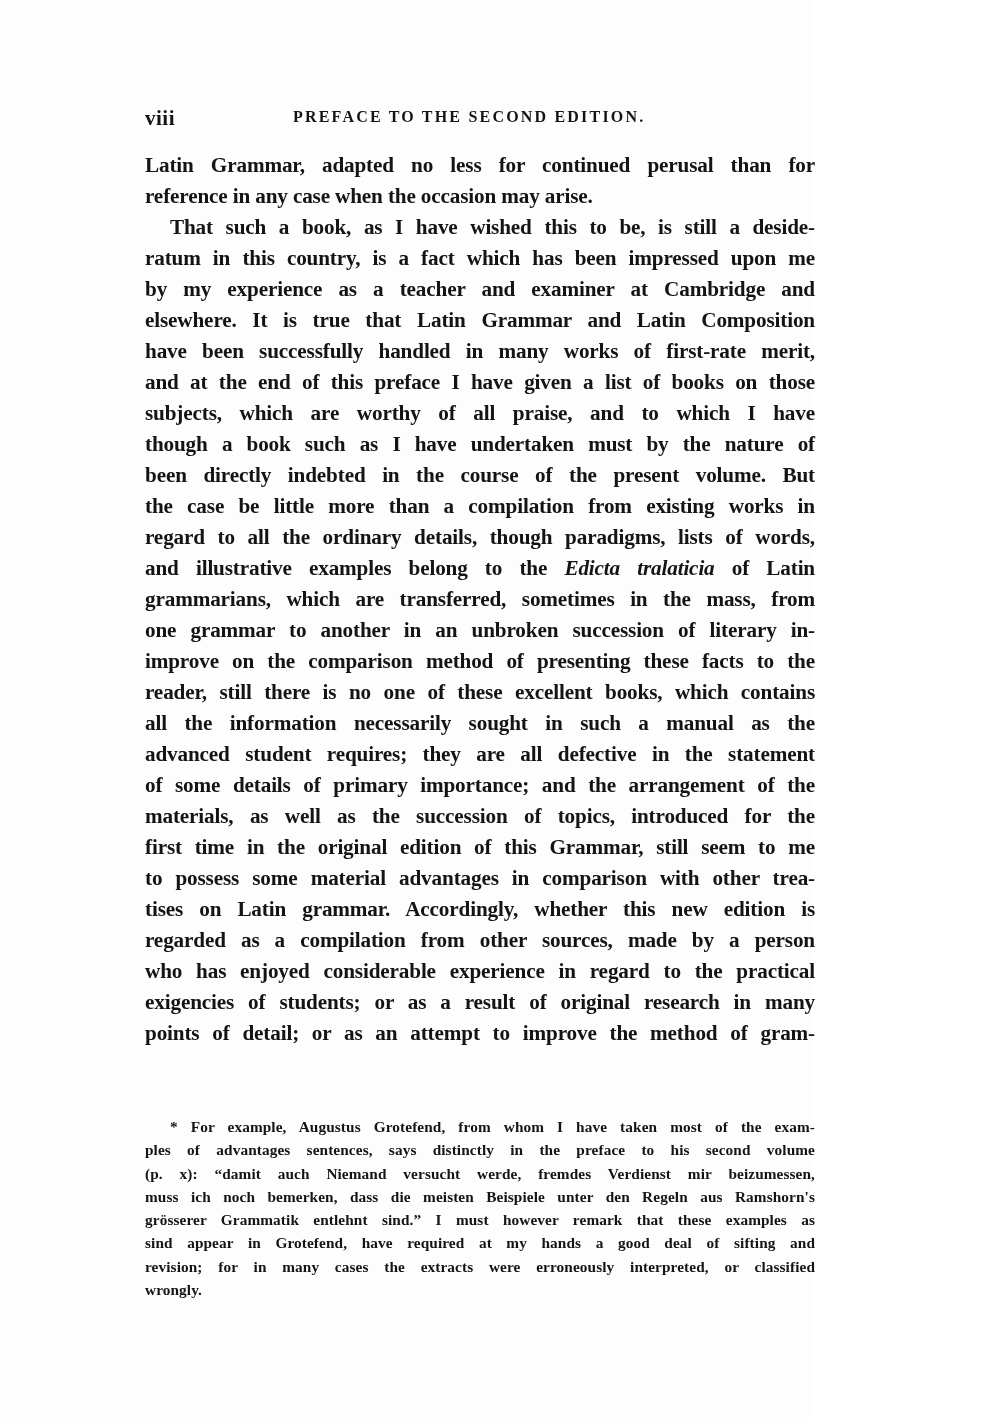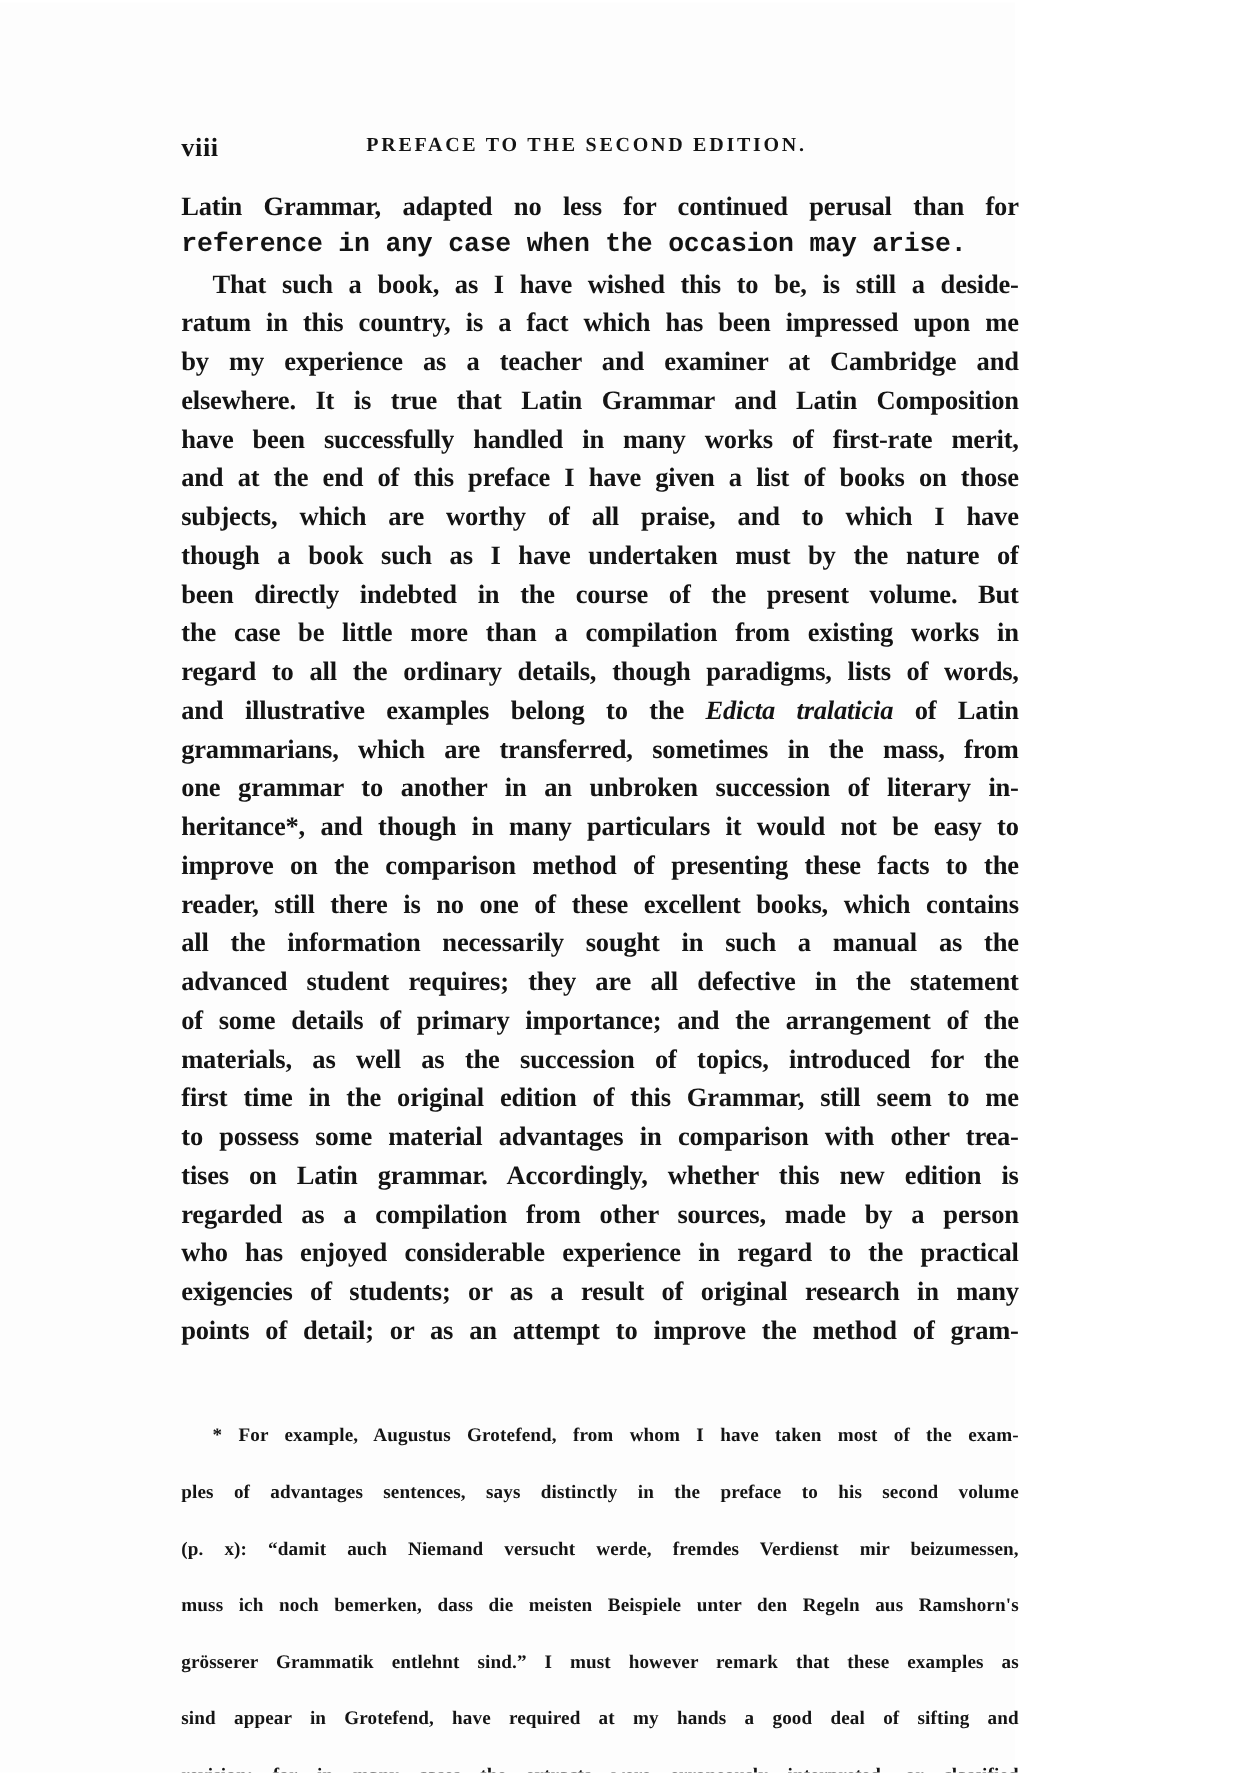"reference in any case when" .line.last { font-family: Liberation Mono, monospace -> none }
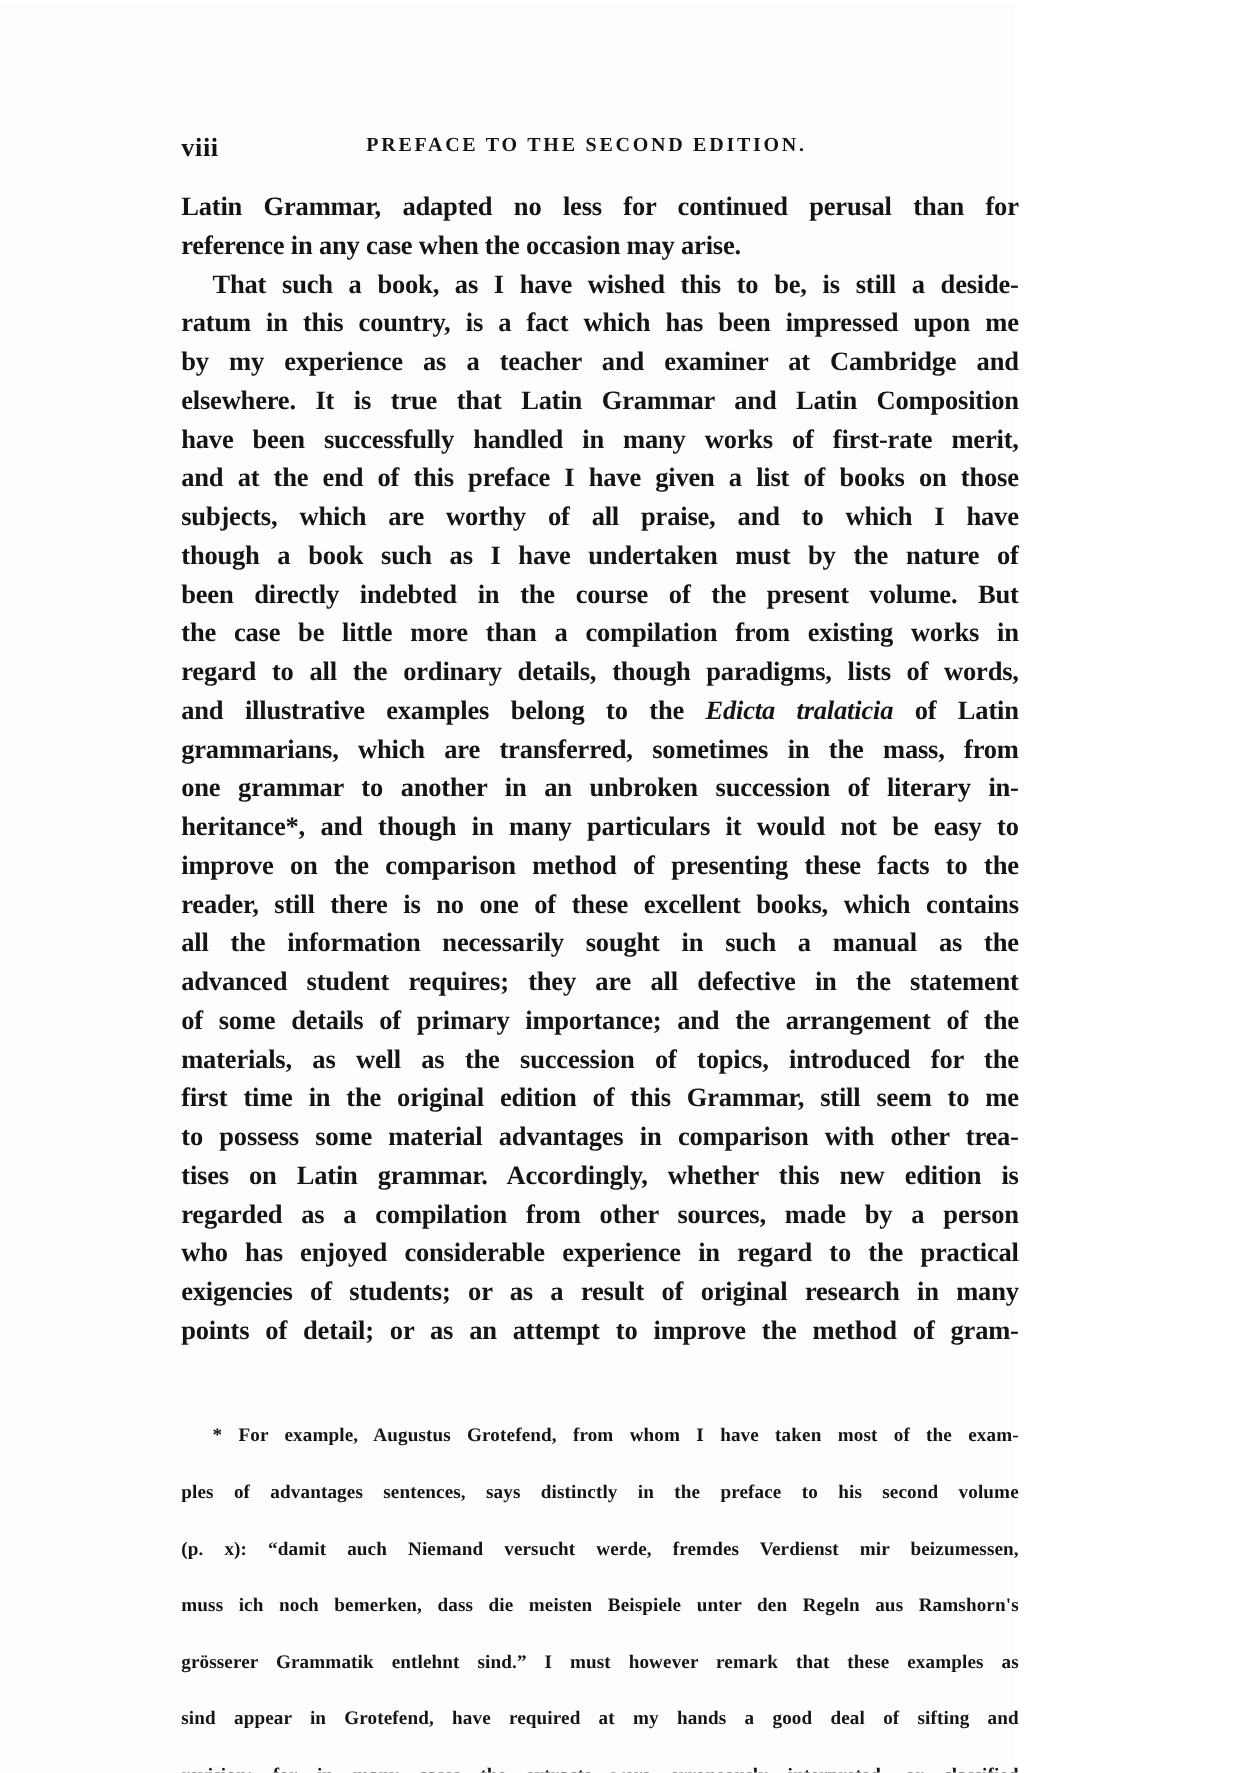"heritance*, and though in many" span.line { html: <span>heritance*, and though in many particulars it would not be easy to</span> -> none }
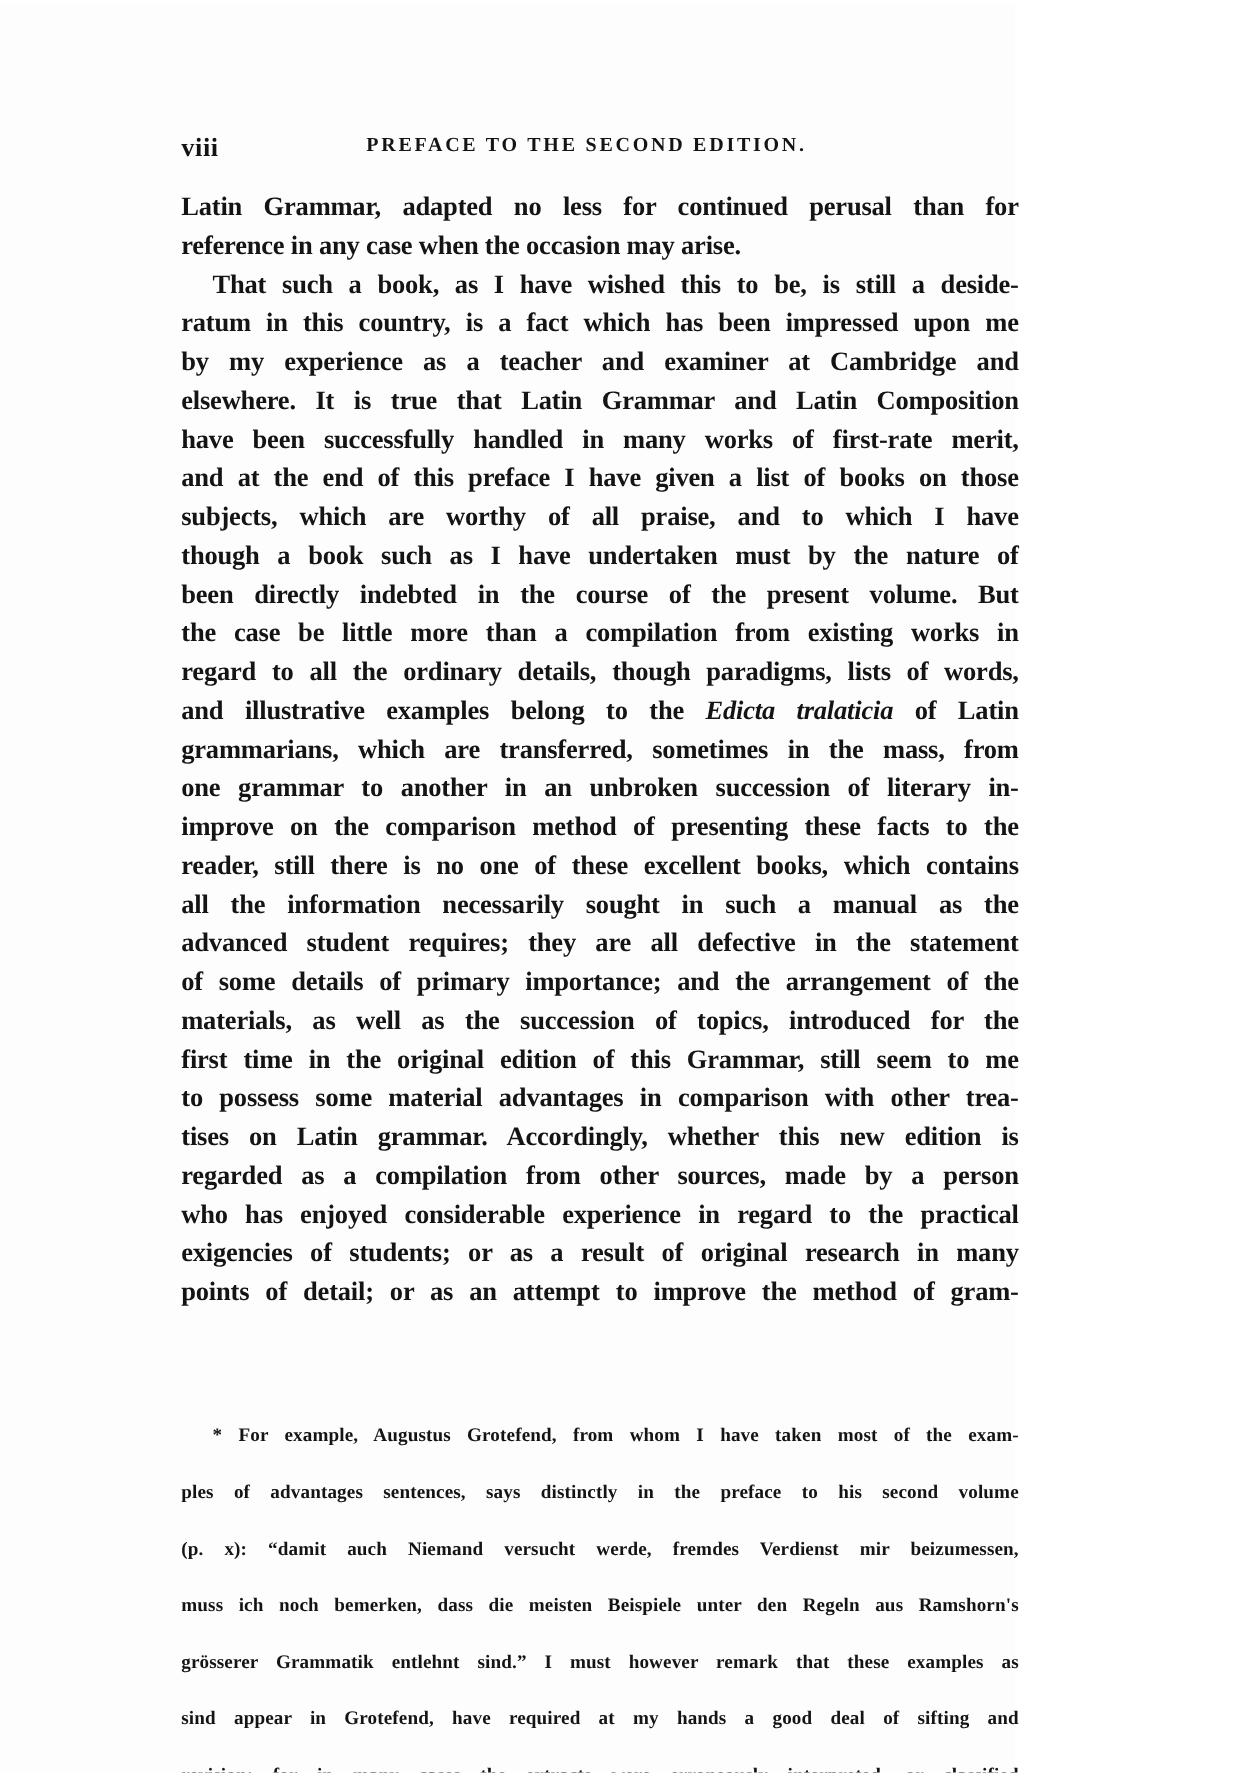"* For example, Augustus Grotefend," .fline { margin-top: 22px -> none }
